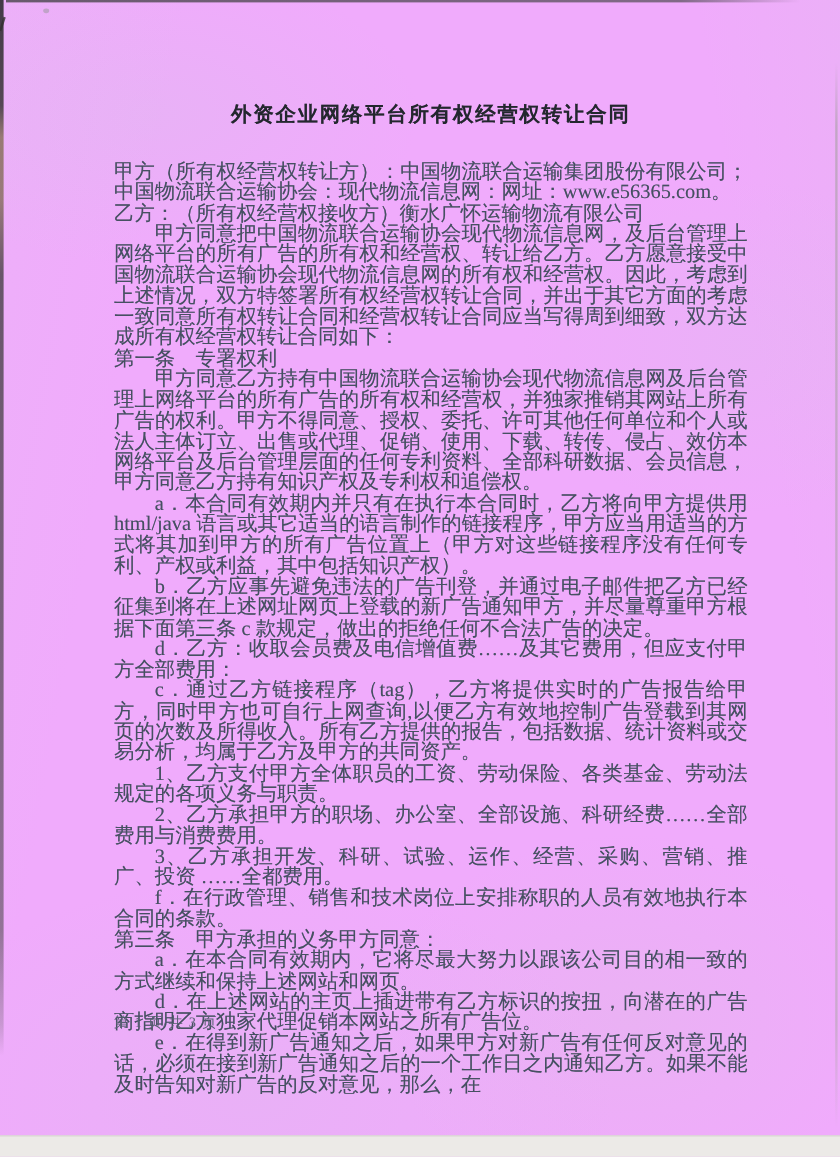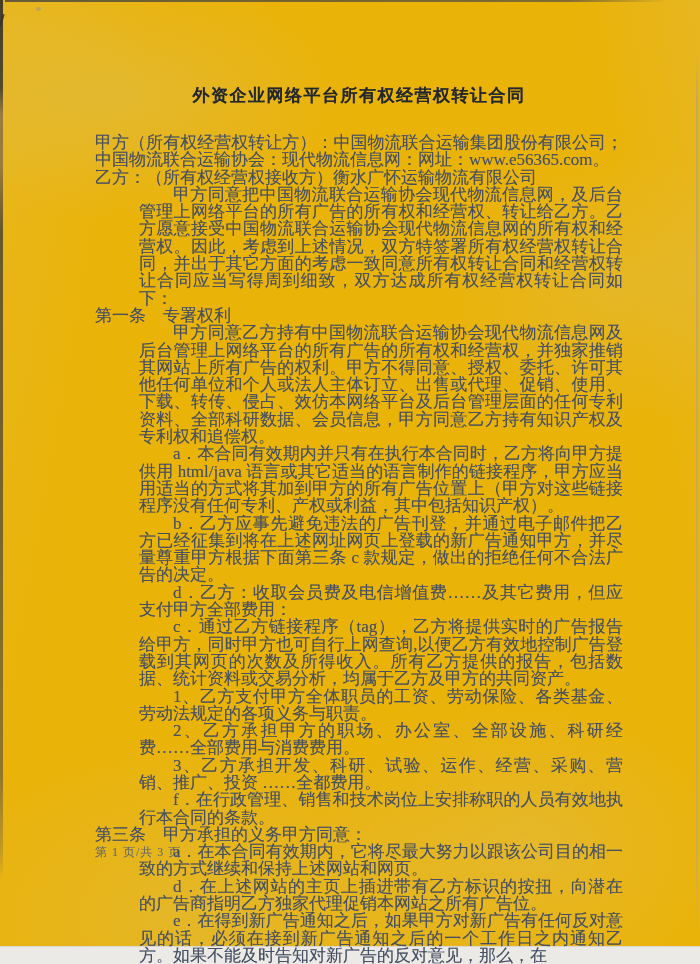"外资企业网络平台所有权经营权转让合同" .scan-page { background: #eab308 -> #f0abfc }
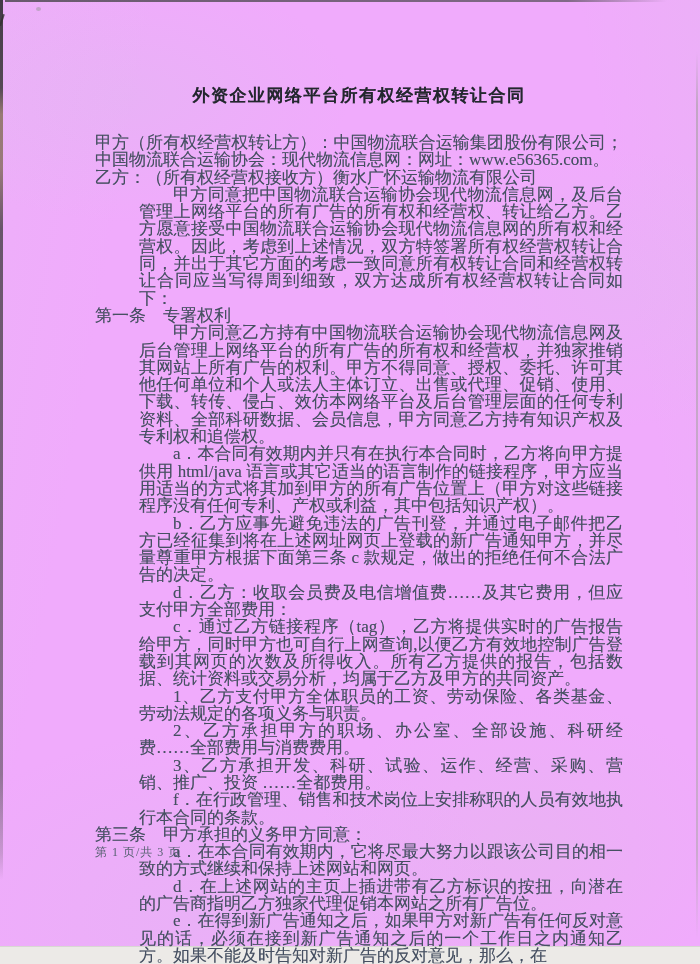"甲方同意把中国物流联合运输协会现代物流信息网，及后台管理上网络平台的所有广告的所" .para.indent { margin-left: 44px -> none }
